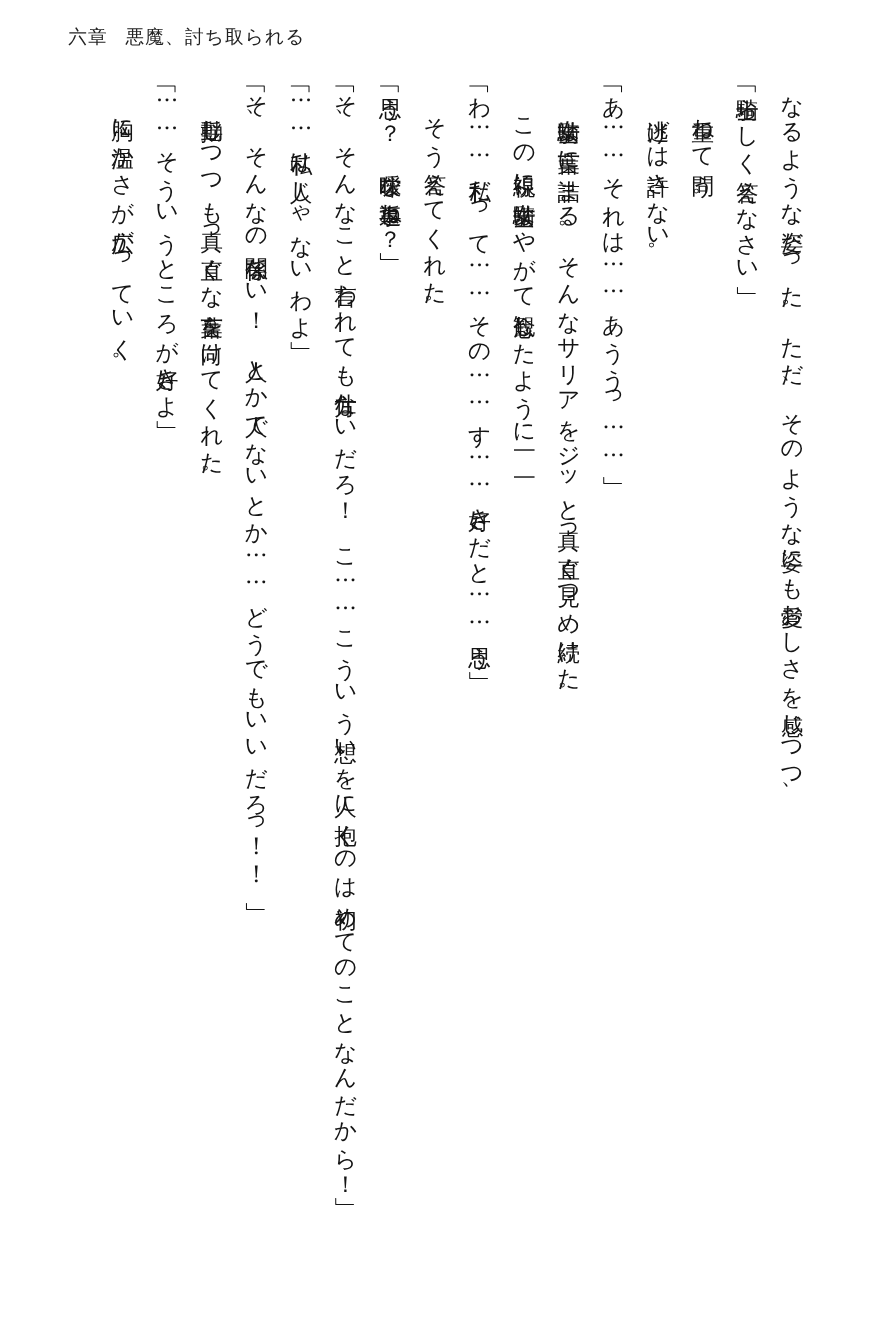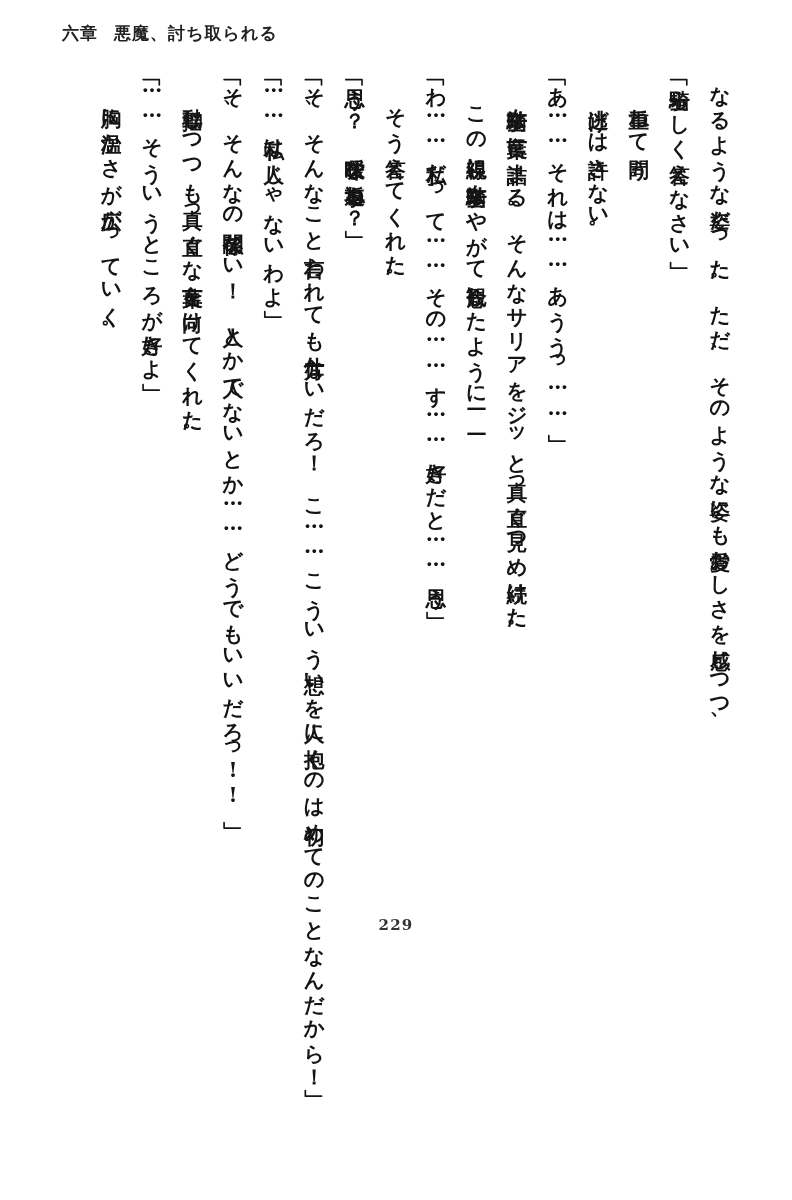"六章 悪魔、討ち取られる" .page { font-weight: bold -> none }
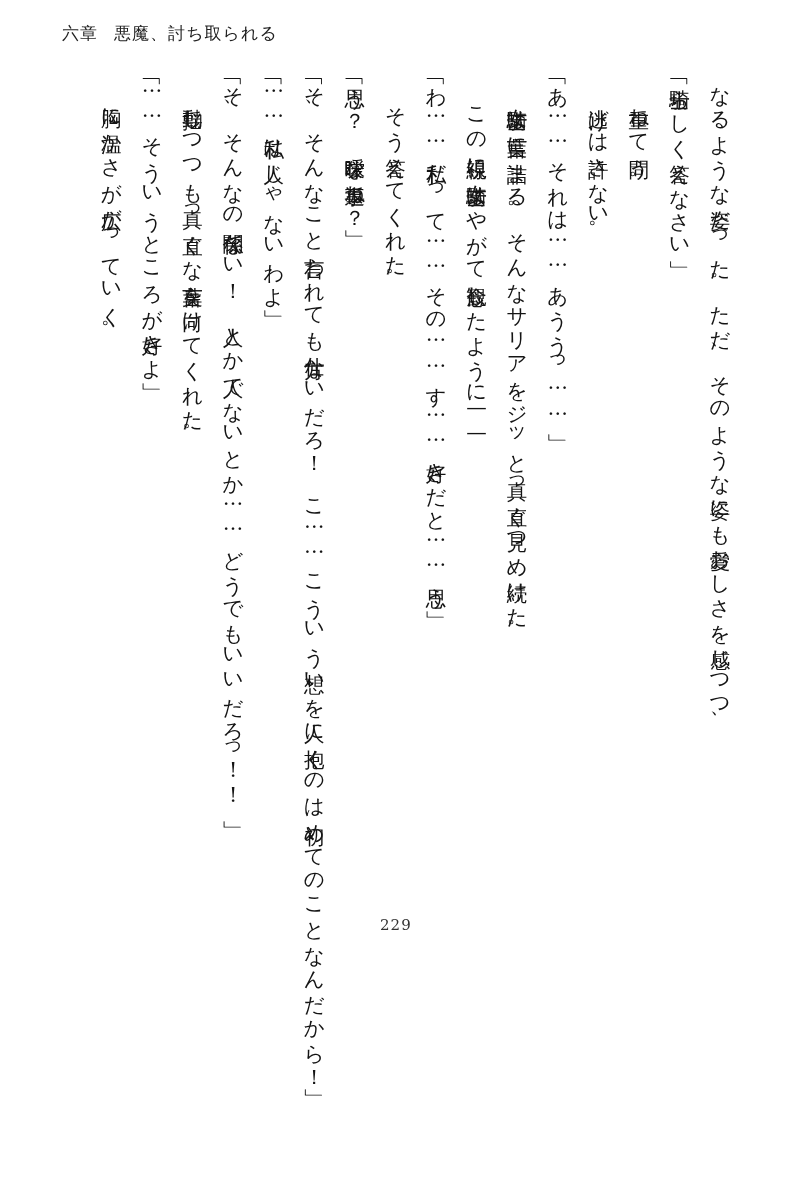"229" div.folio { html: <div>229</div> -> none }
